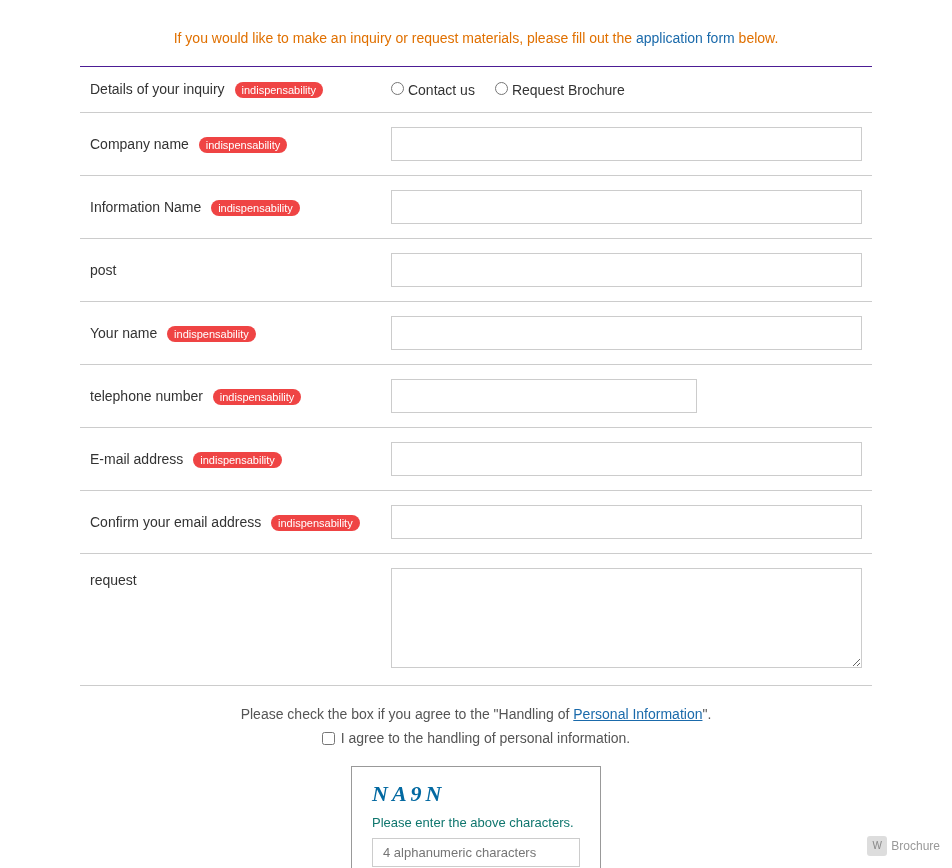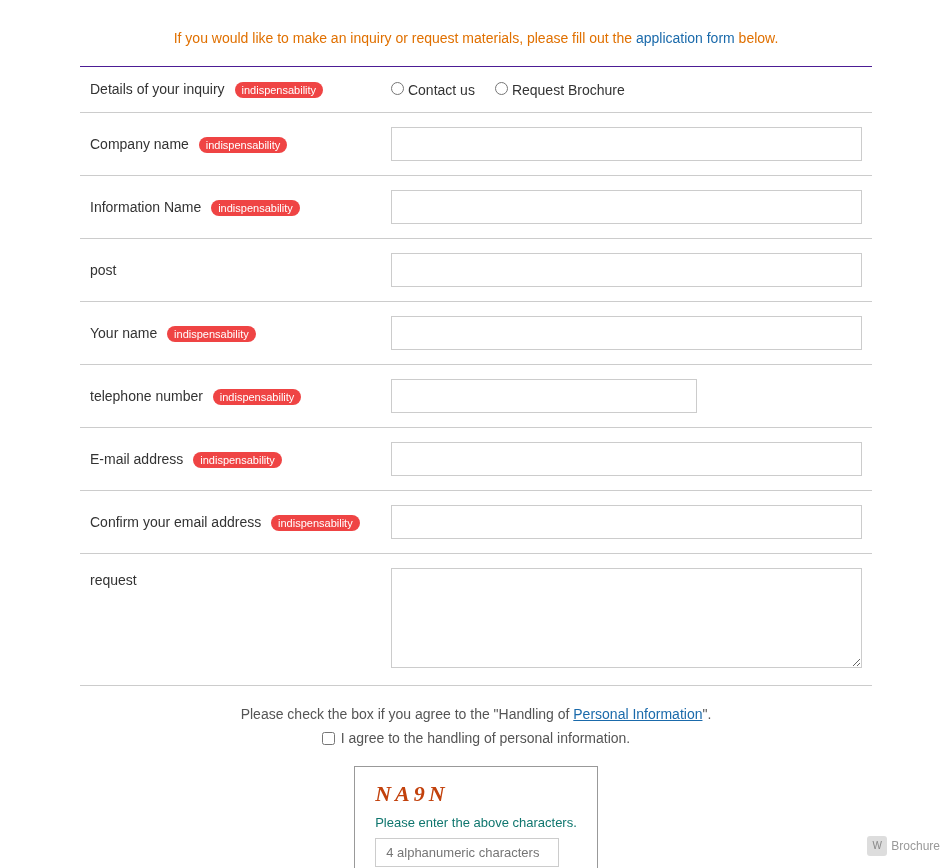"NA9N" .captcha-text { color: #c2410c -> #0369a1 }
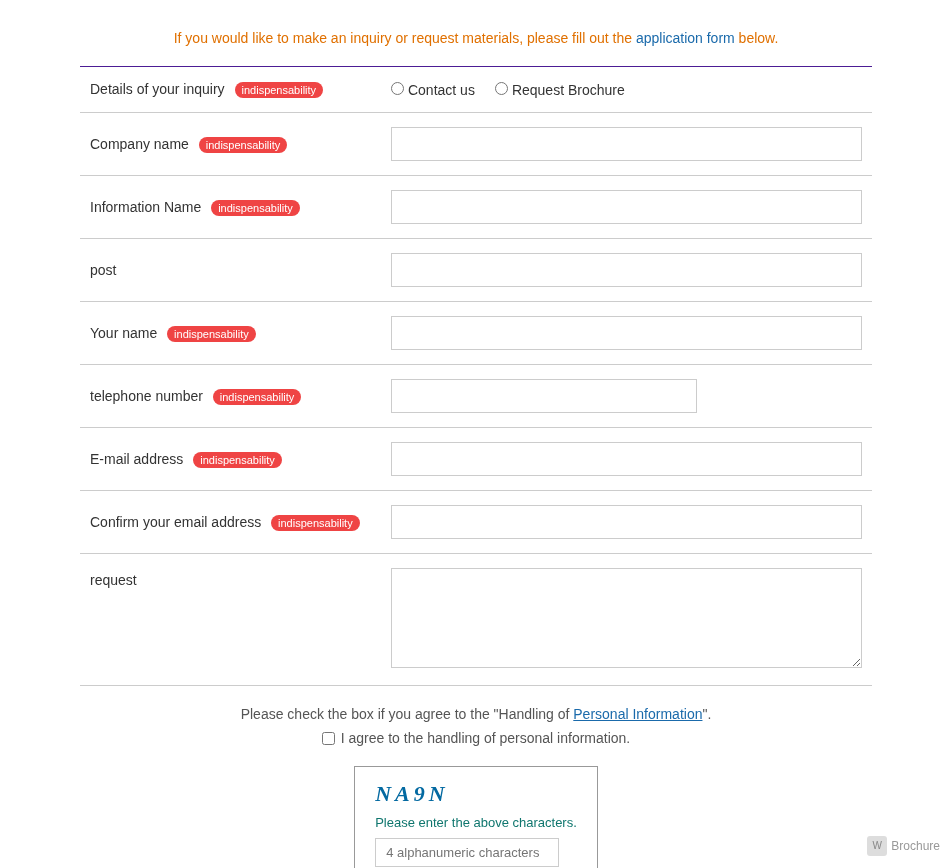"4 alphanumeric characters" .captcha-input { width: 184px -> 208px }
